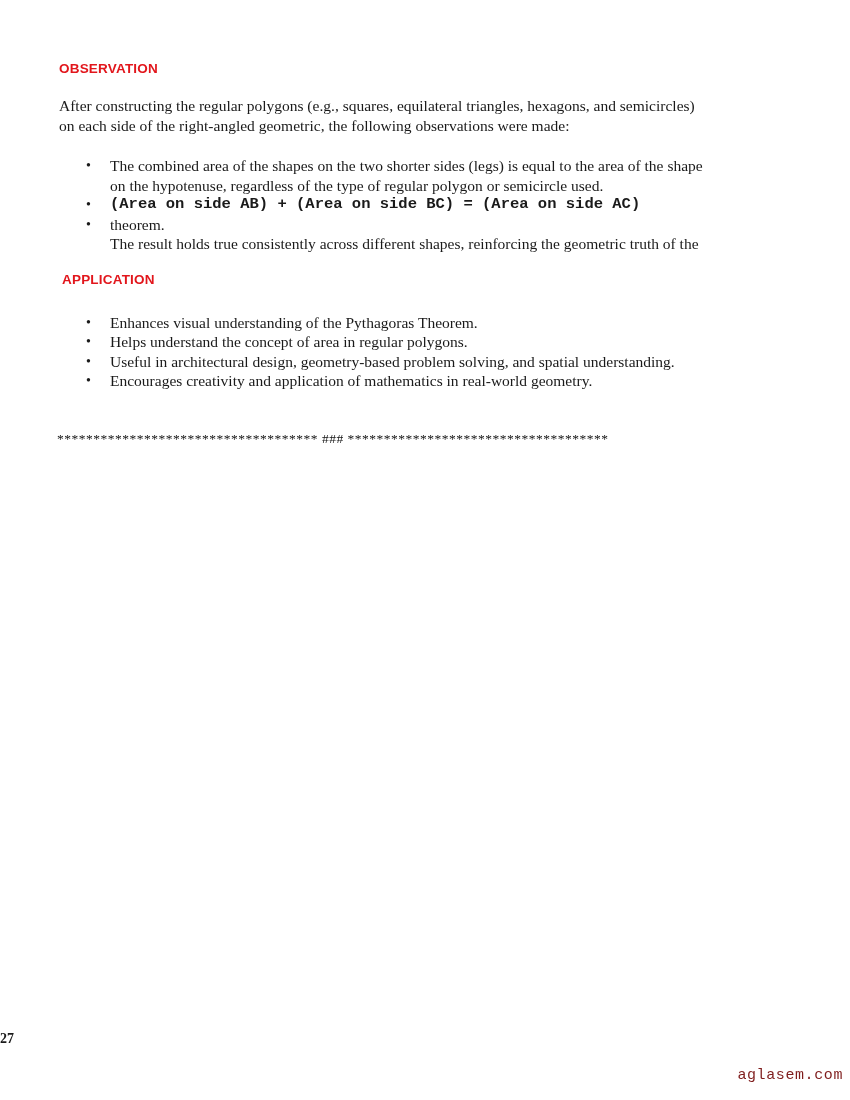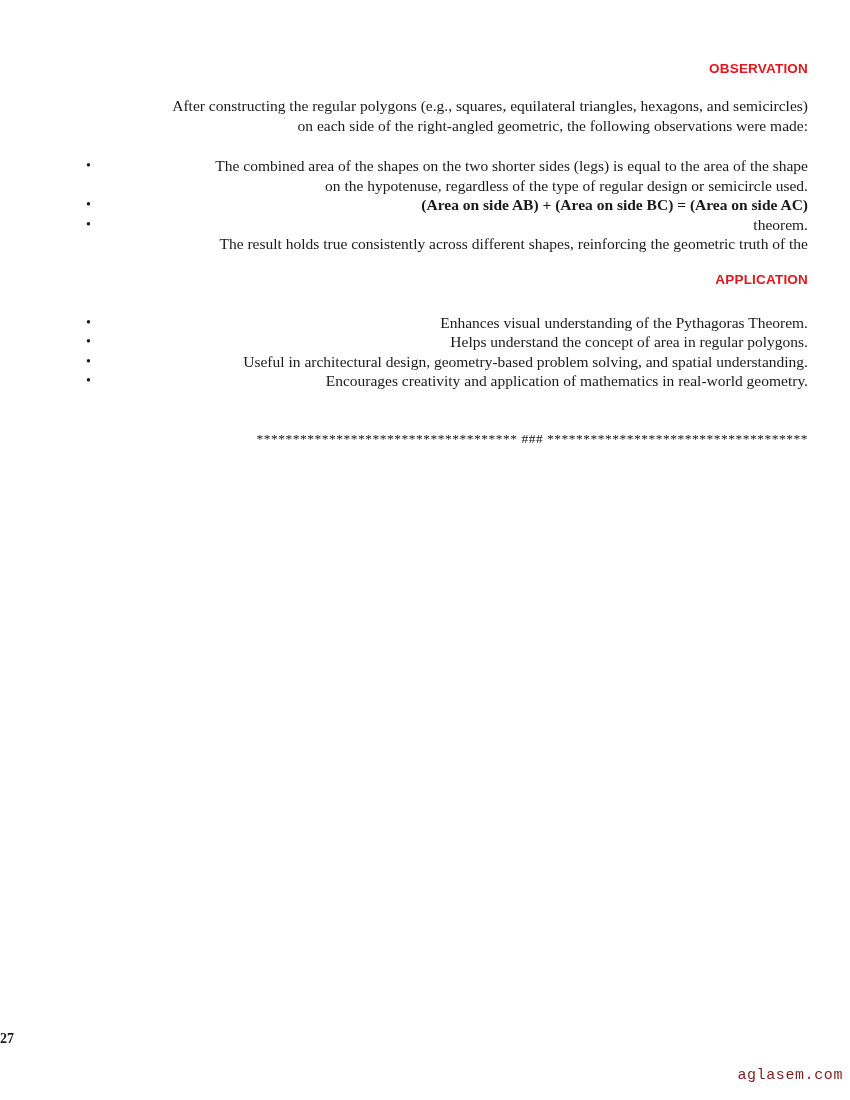"OBSERVATION" .content { text-align: right -> none }
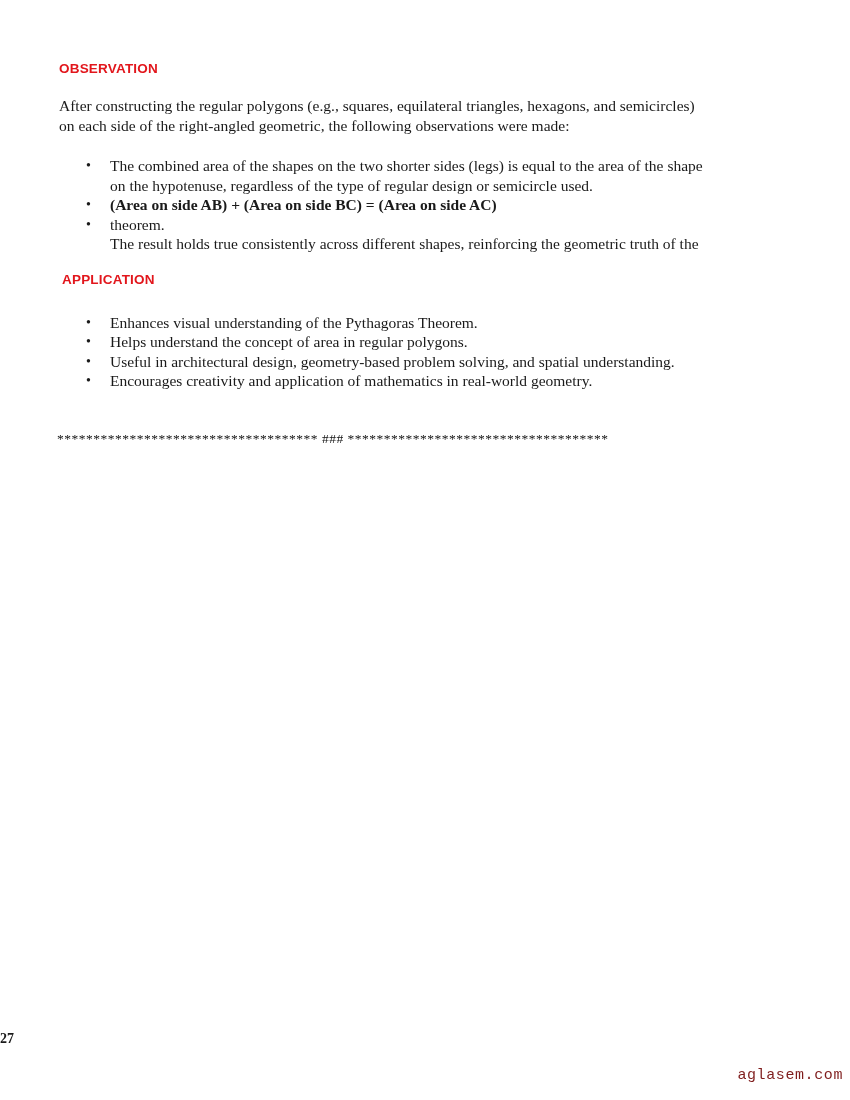"on the hypotenuse, regardless of" span.doc-line { text: design -> polygon }
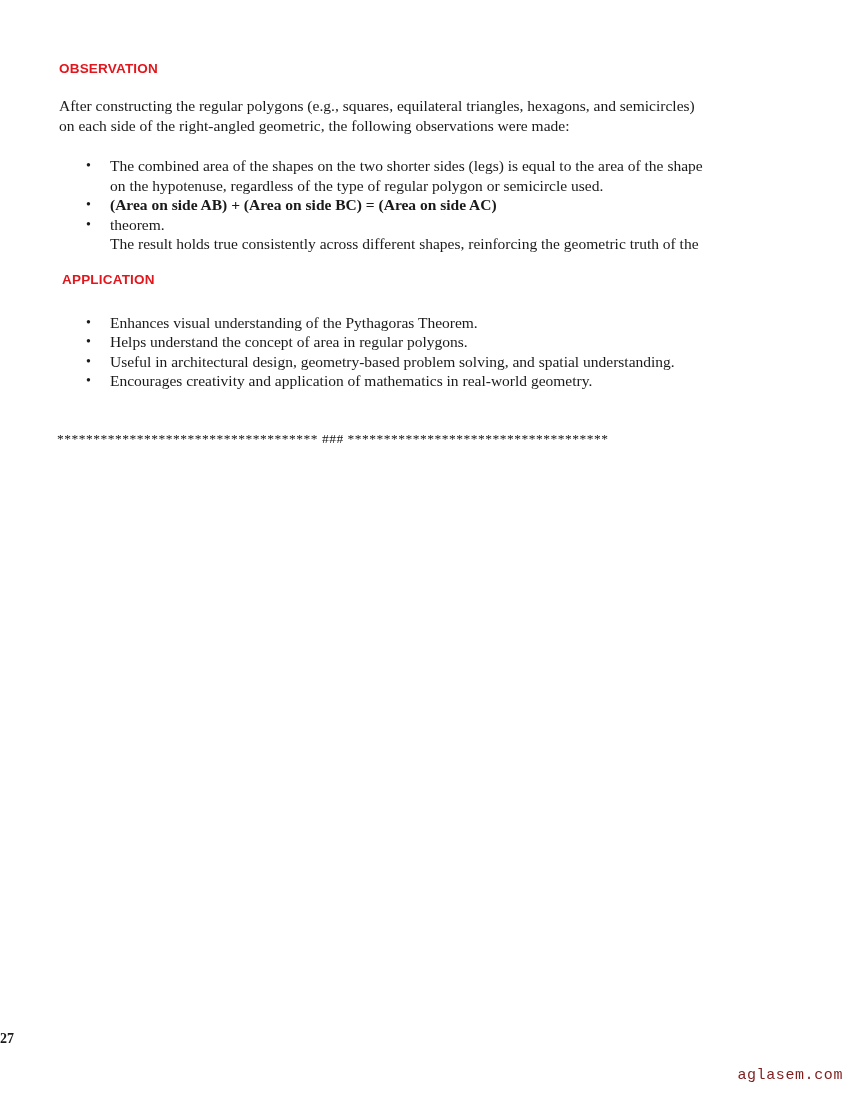"(Area on side AB) +" .formula { font-family: none -> Liberation Mono, monospace }
